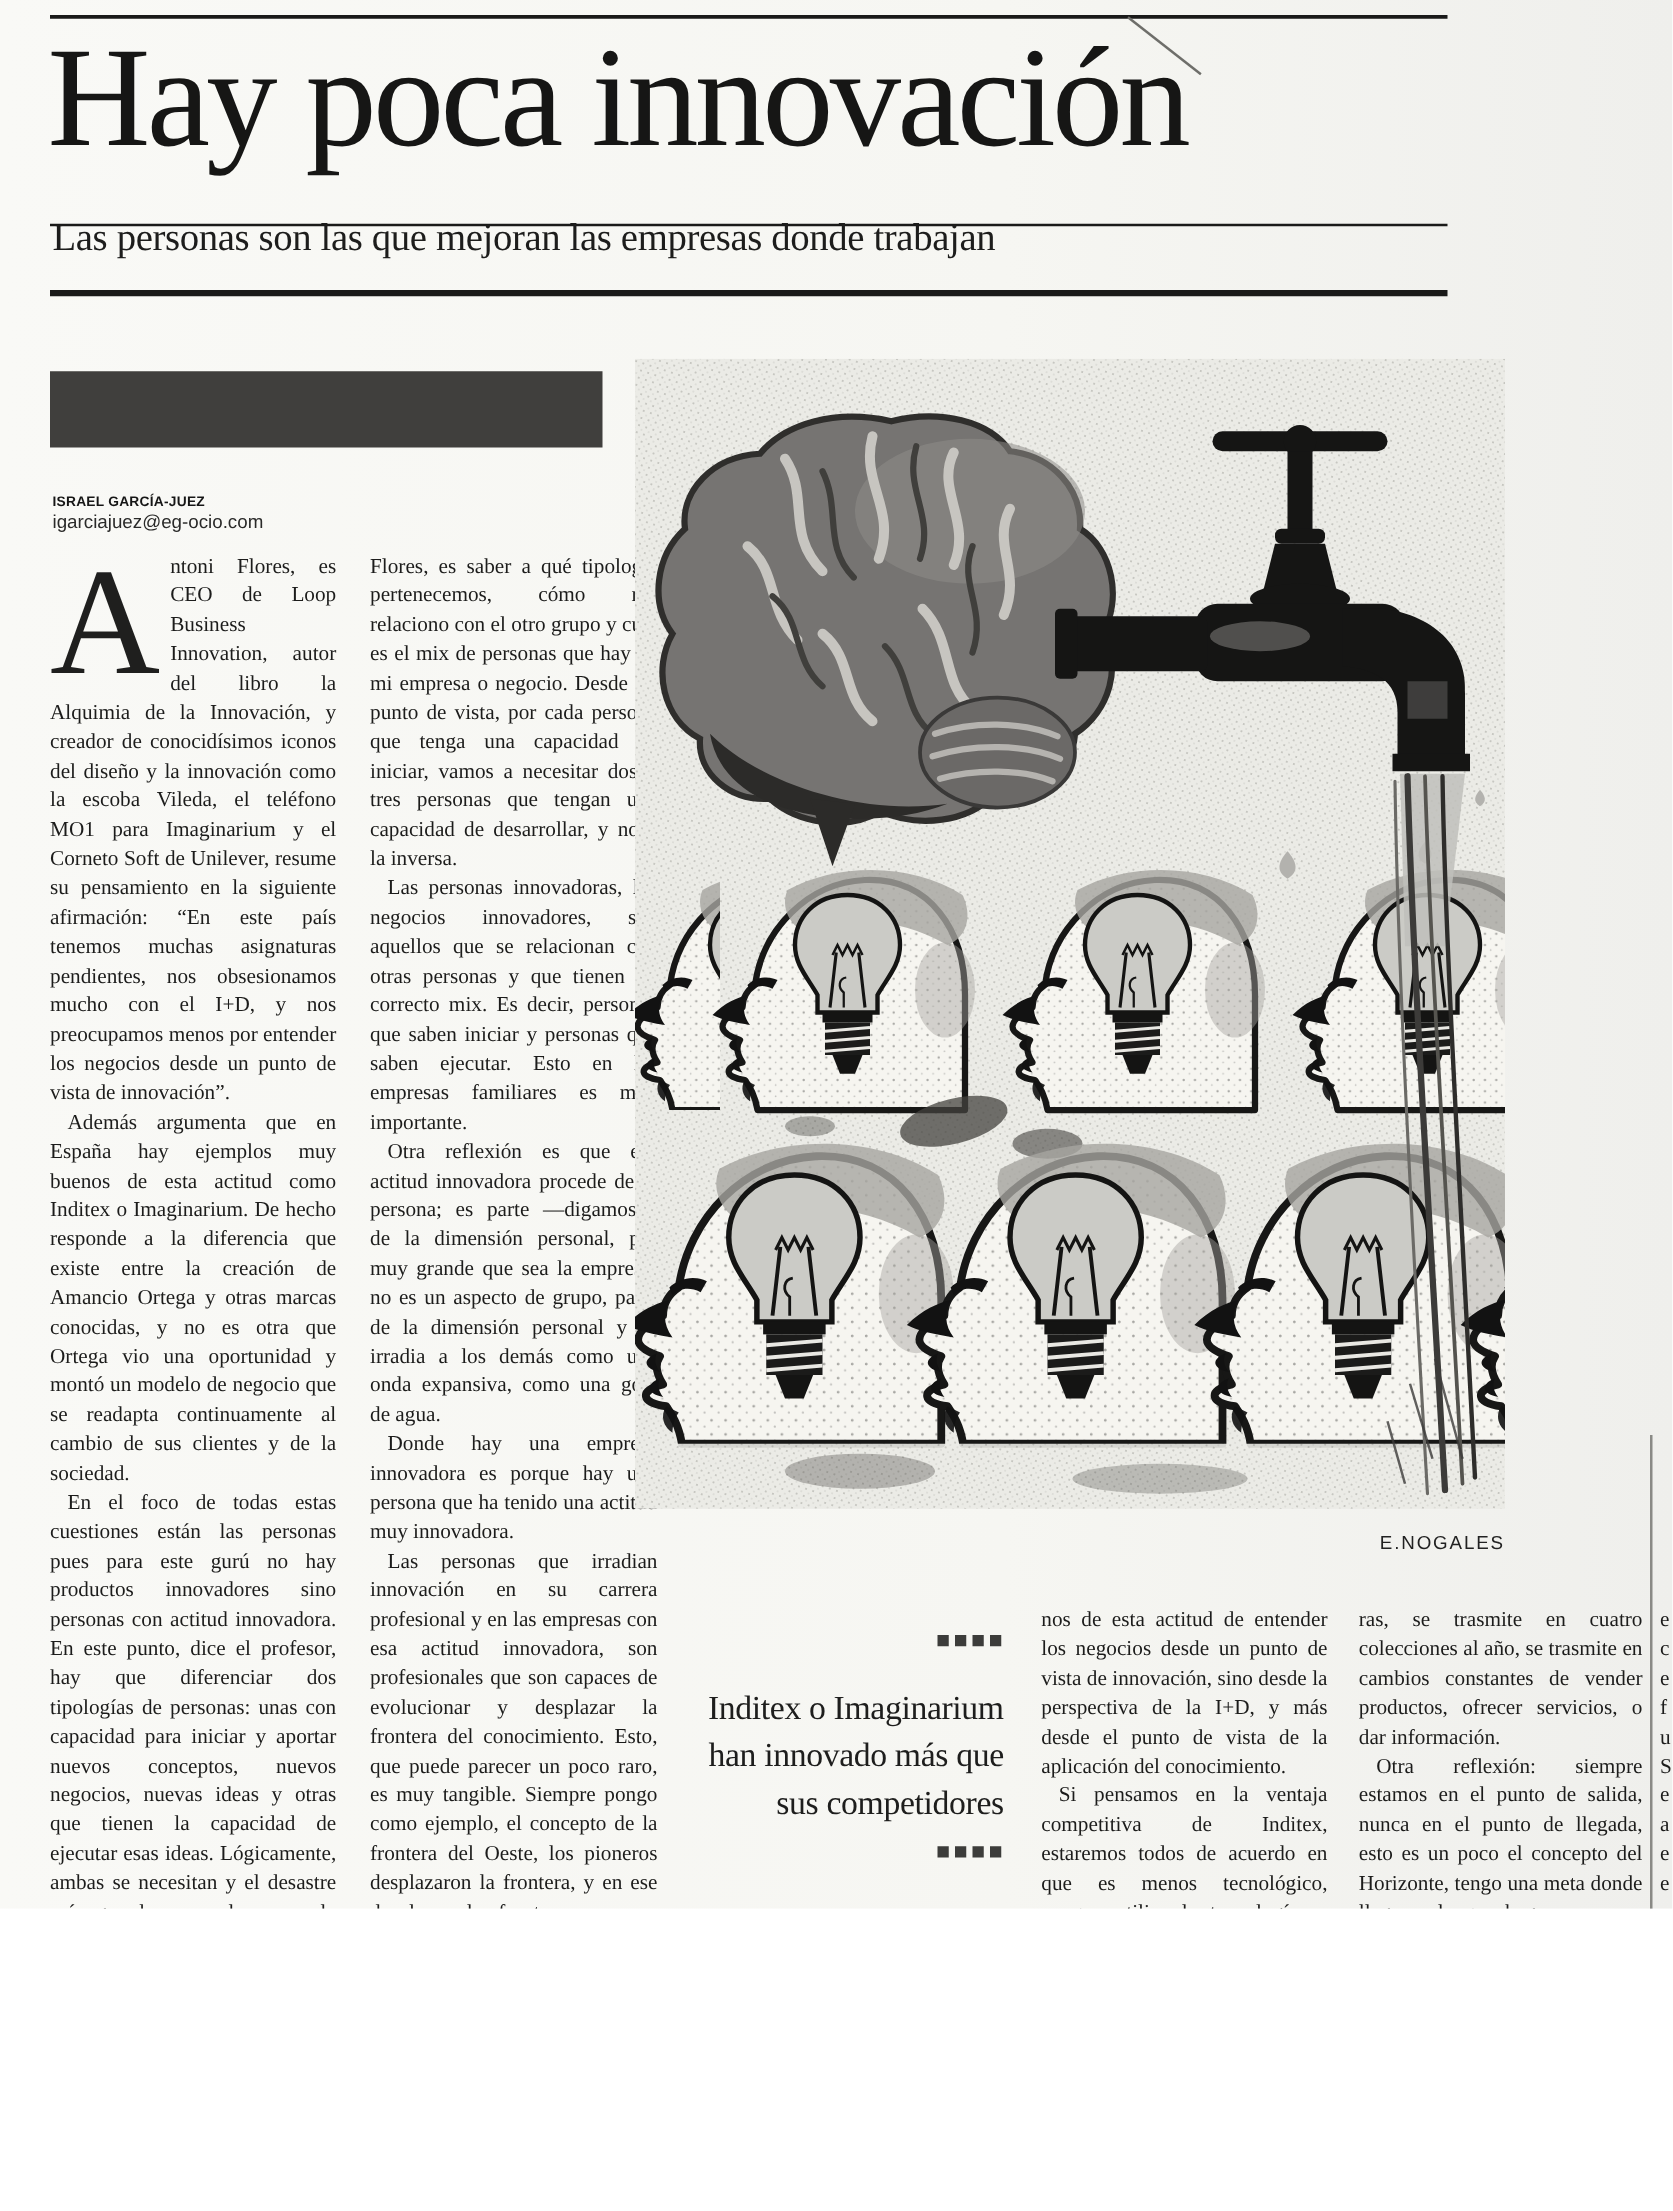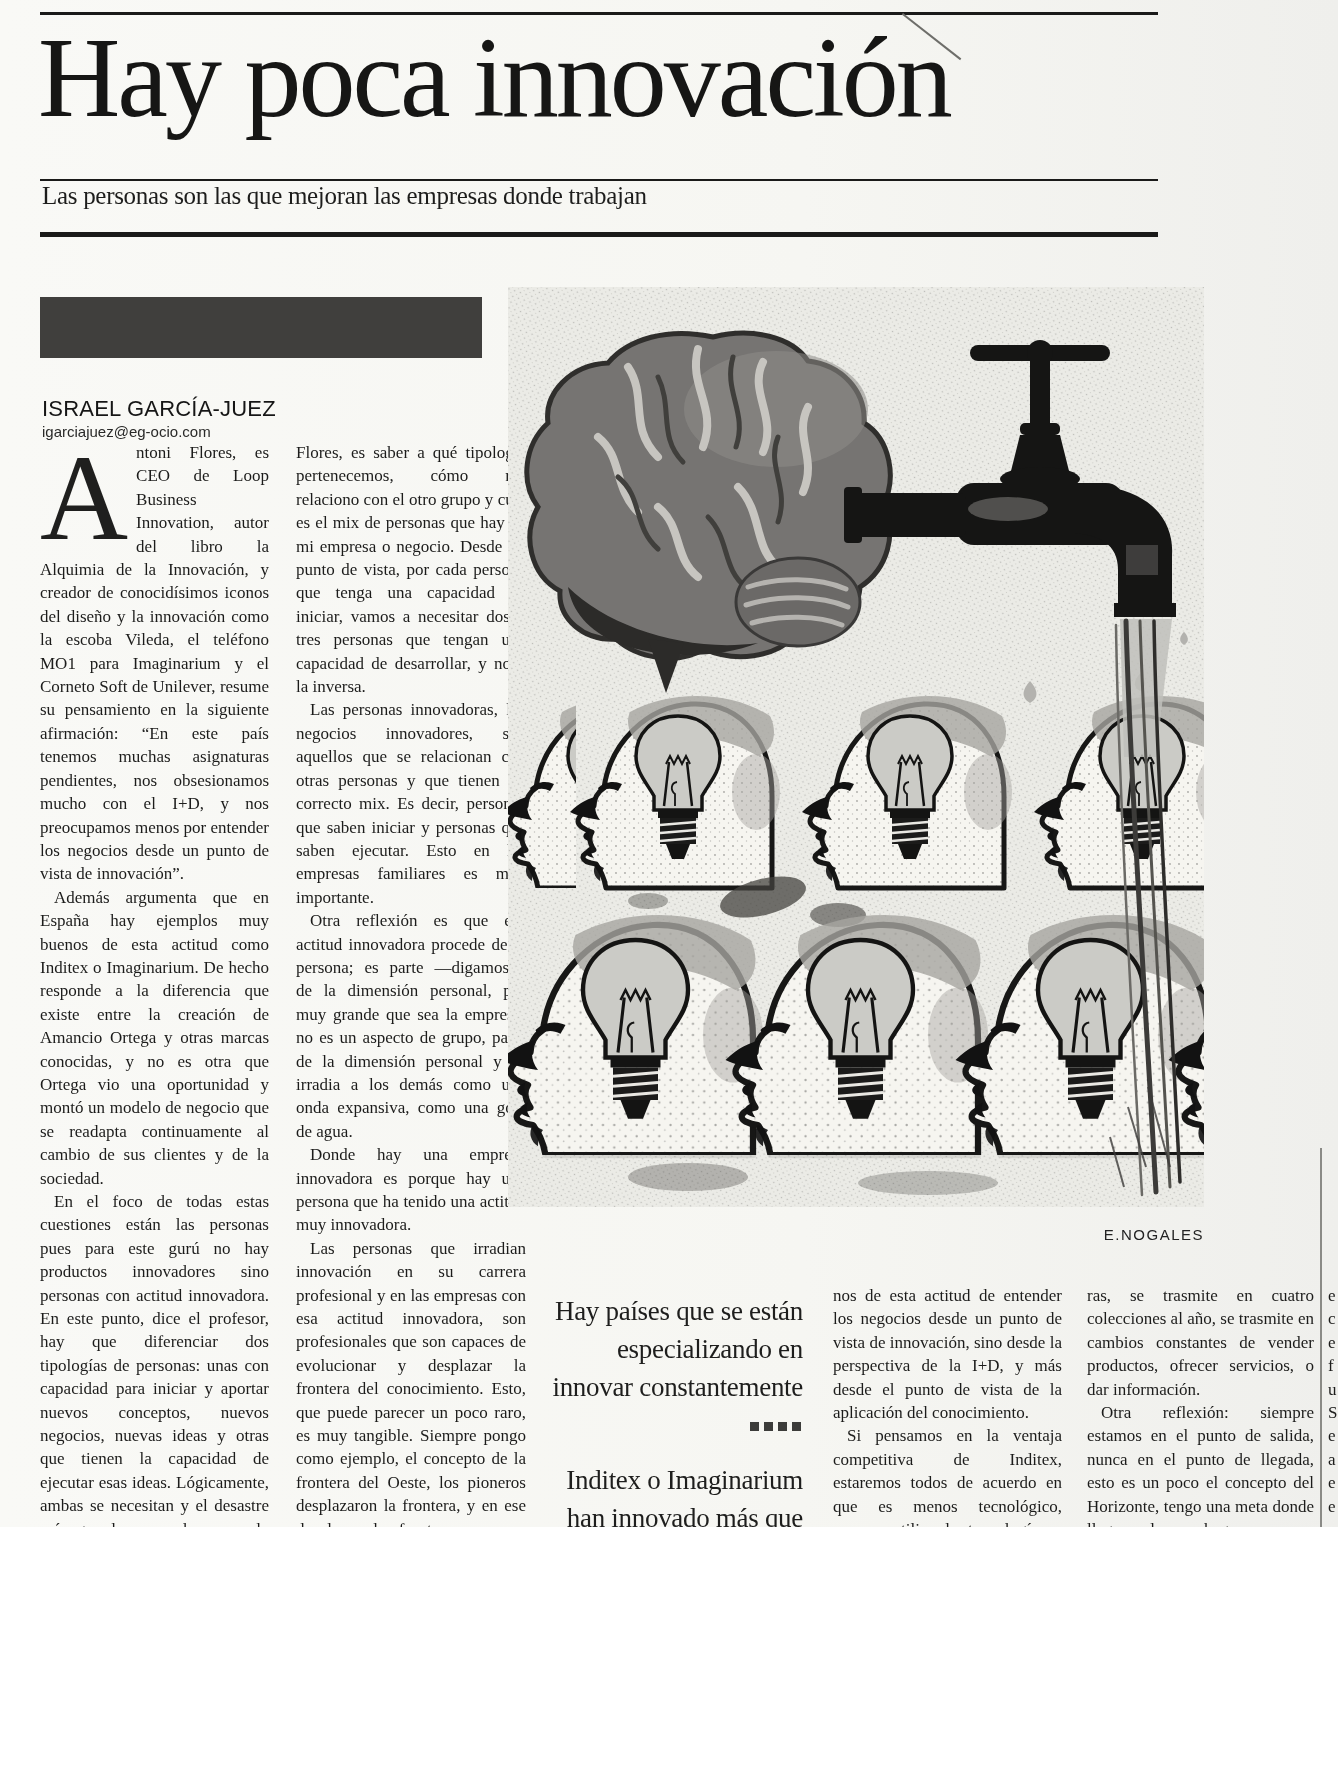"Las personas son las que" .subheadline { font-size: 25px -> 31px; top: 182px -> 172px }
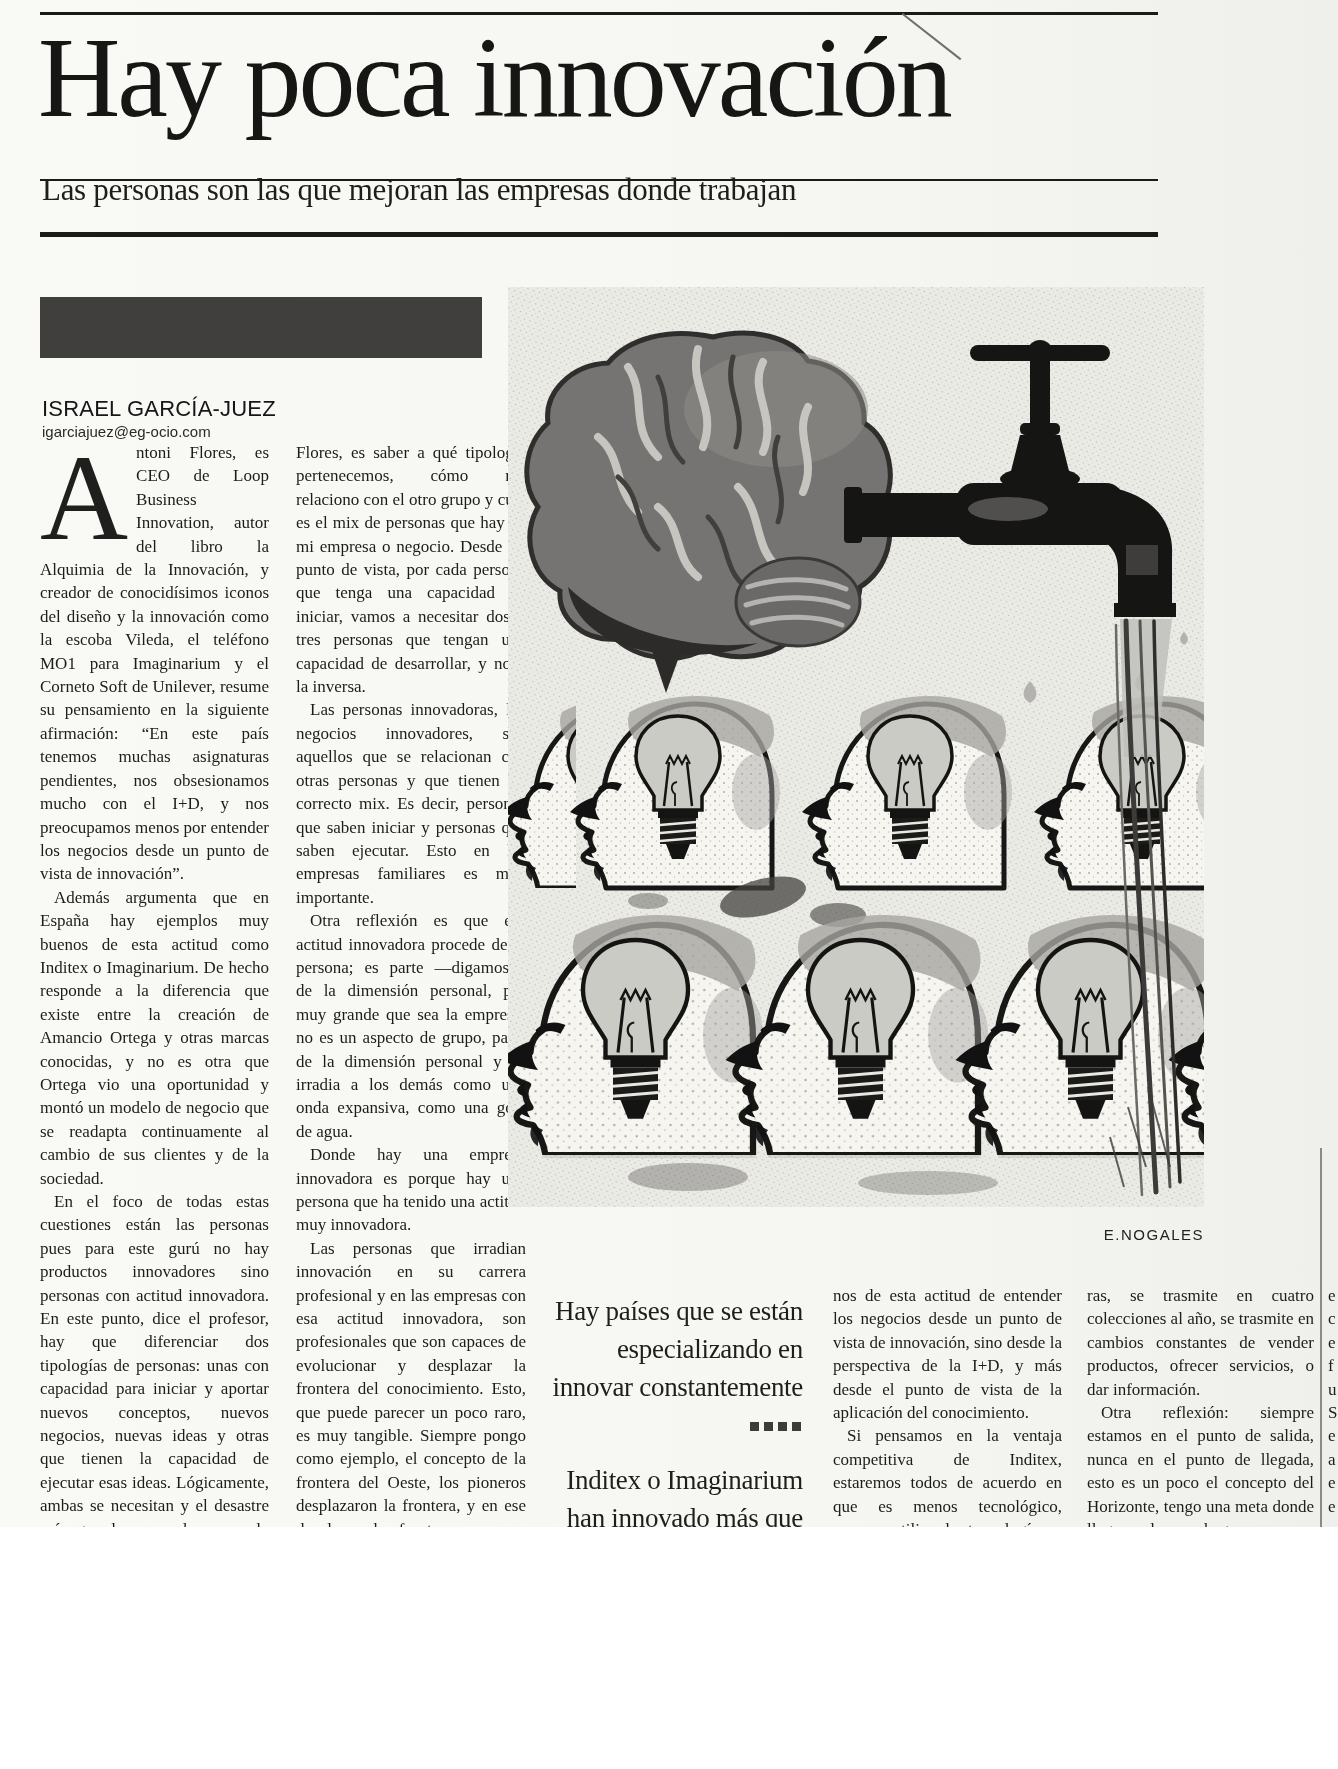"ISRAEL GARCÍA-JUEZ" .byline .author { font-size: 22px -> 11px; font-weight: 400 -> 700 }
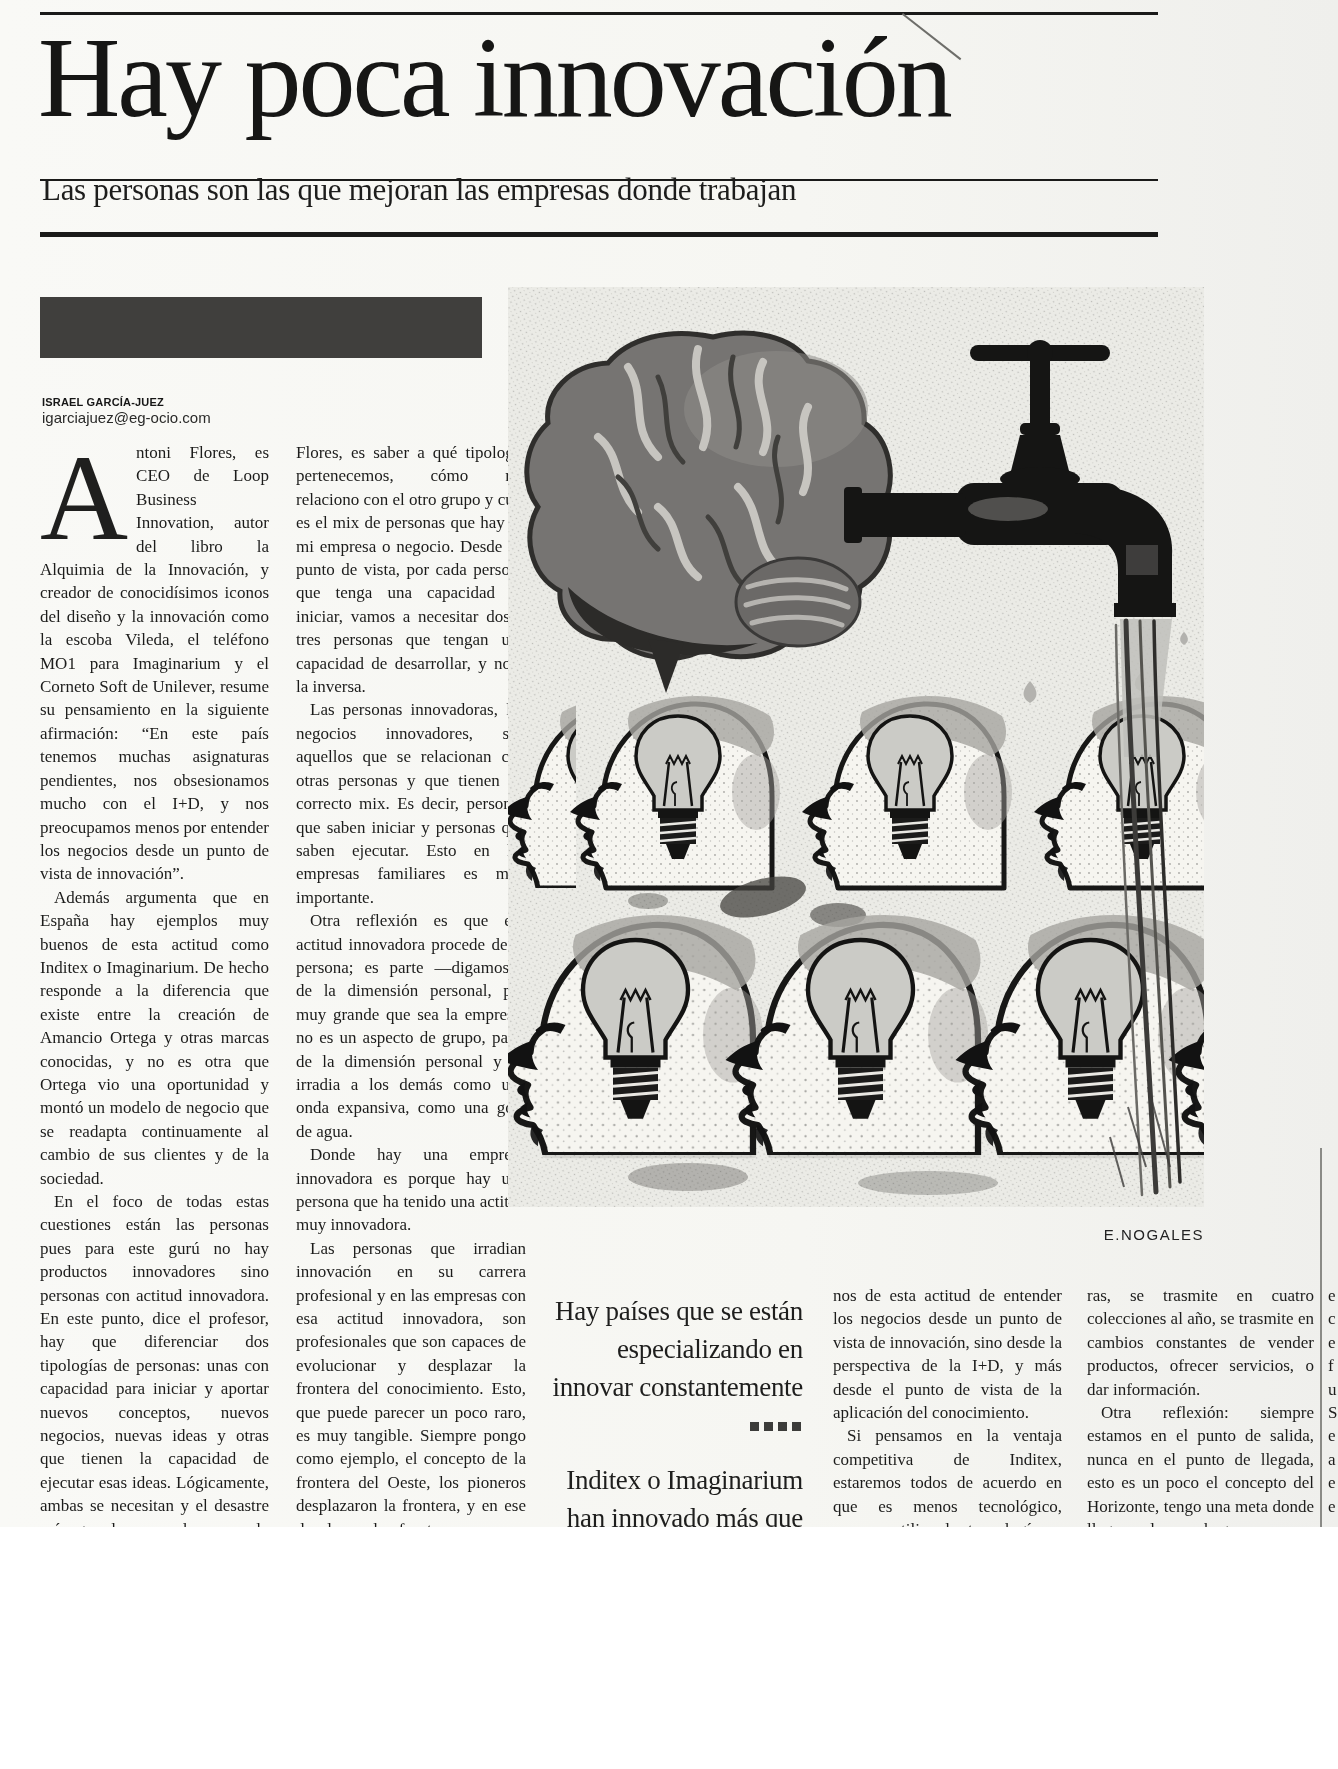"Hay países que se están" div.quote { html: <div>Hay países que se están especializando en innovar constantemente</div> -> none }
